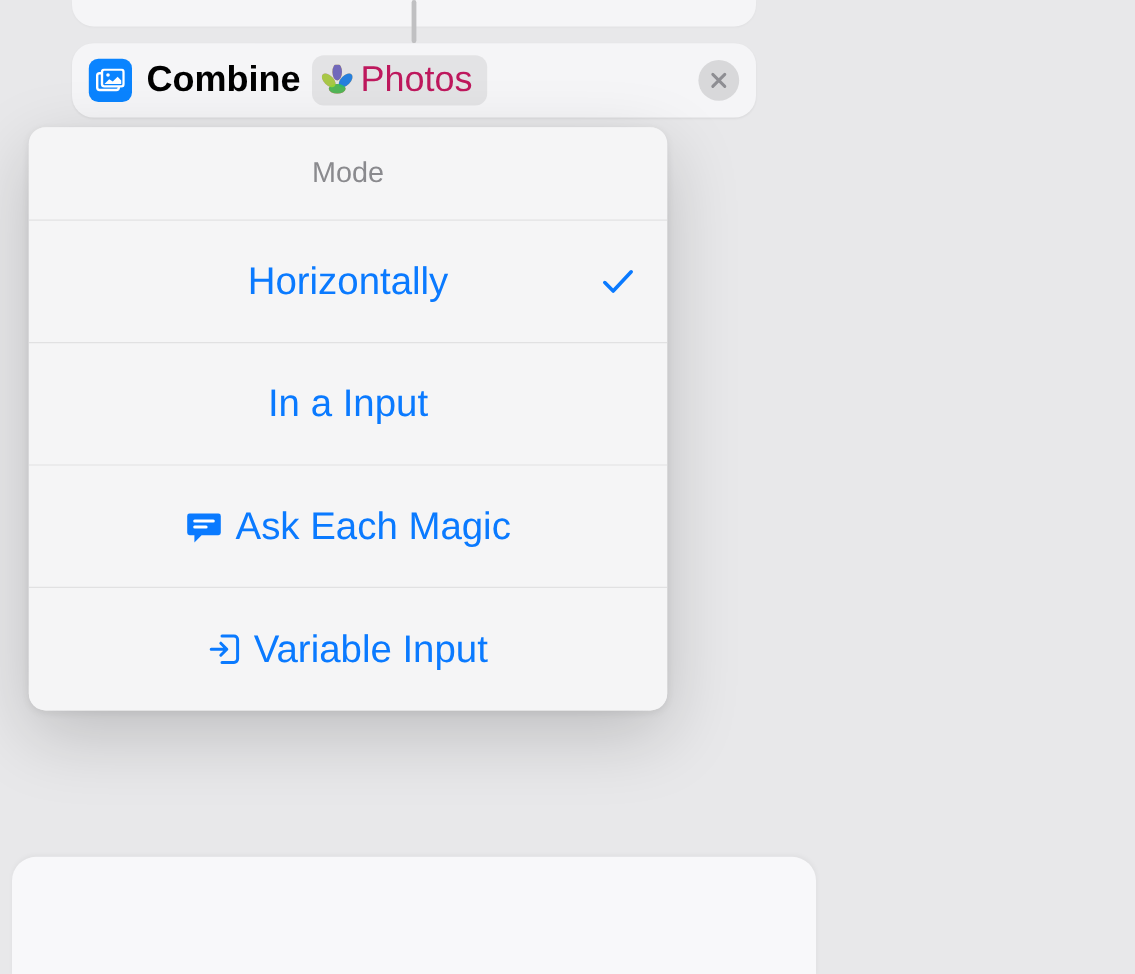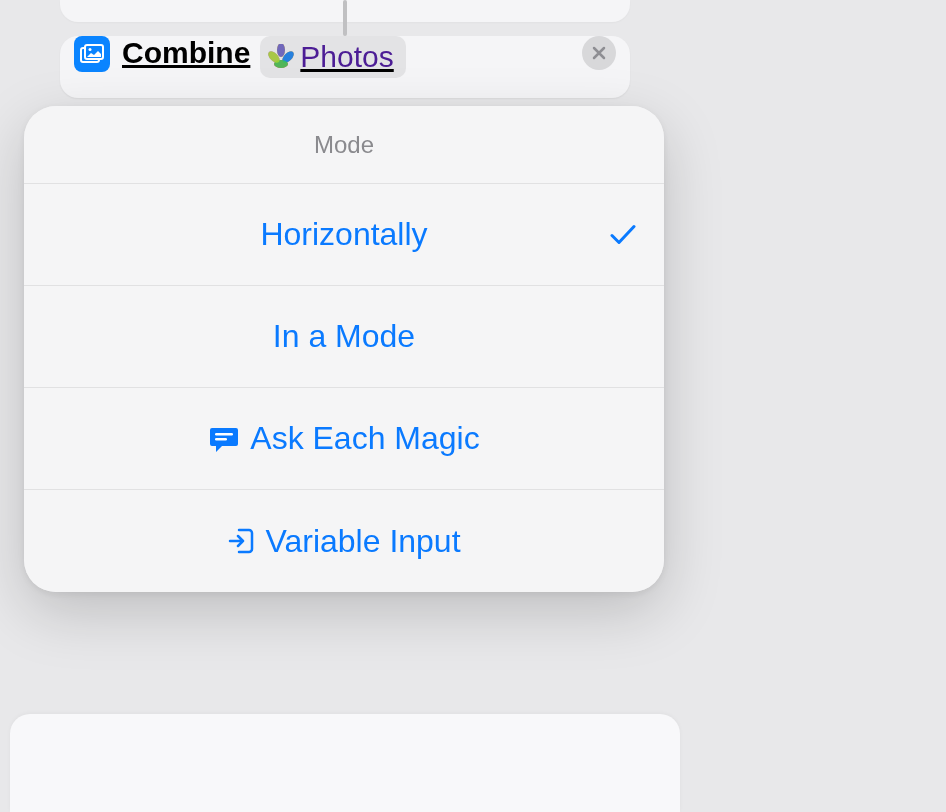"Combine" .action-card { align-items: flex-start -> center; text-decoration: underline -> none }
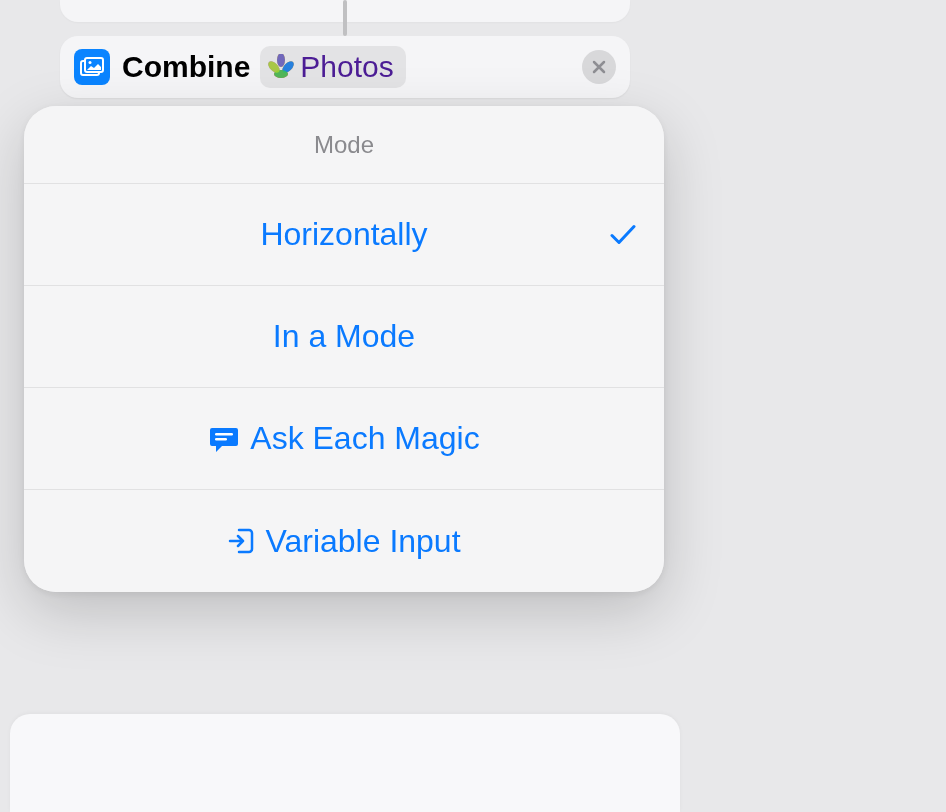"Photos" .photos-label { color: #4c1d95 -> #be185d }
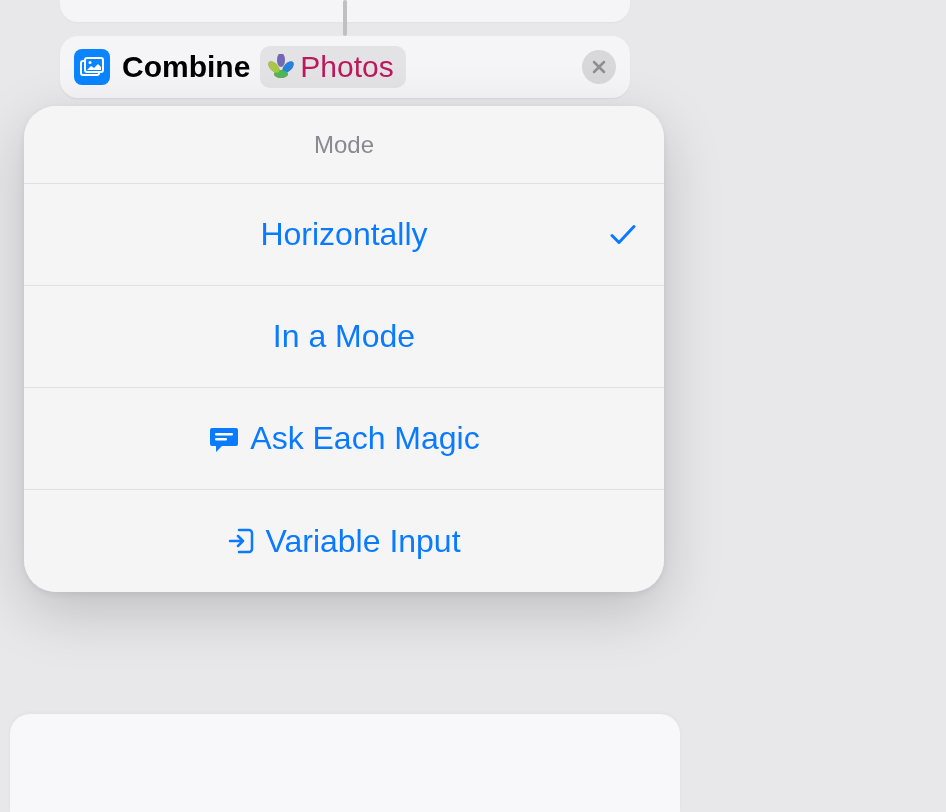"Mode" .menu-popover { border-radius: 32px -> 14px; width: 640px -> 532px }
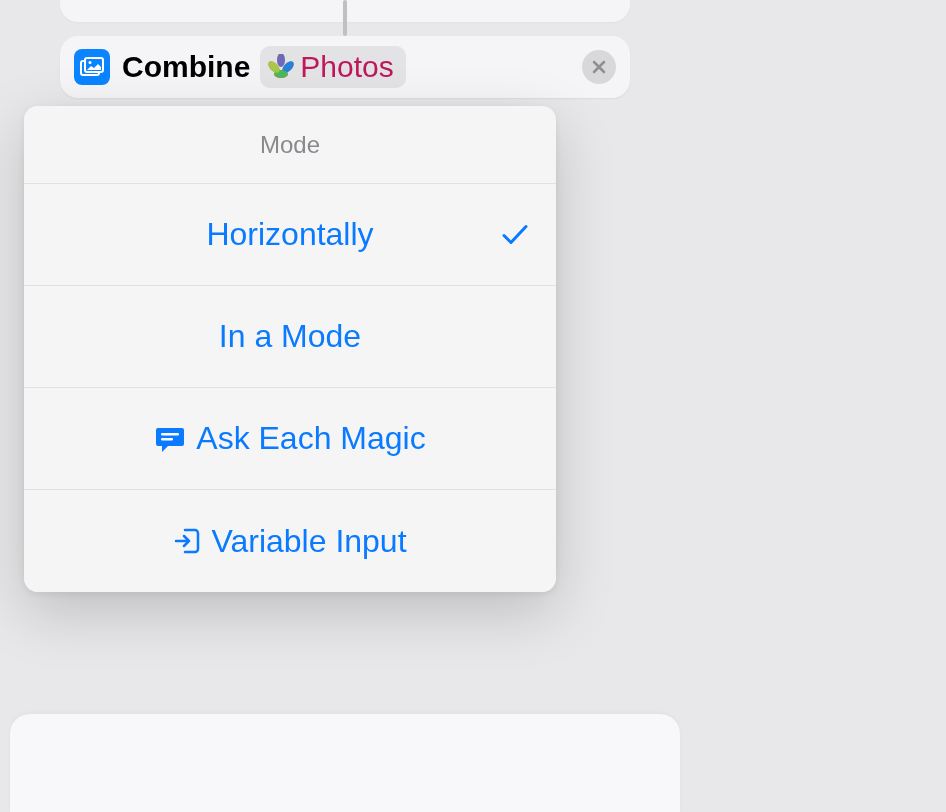"In a Mode" span { text: Mode -> Input }
